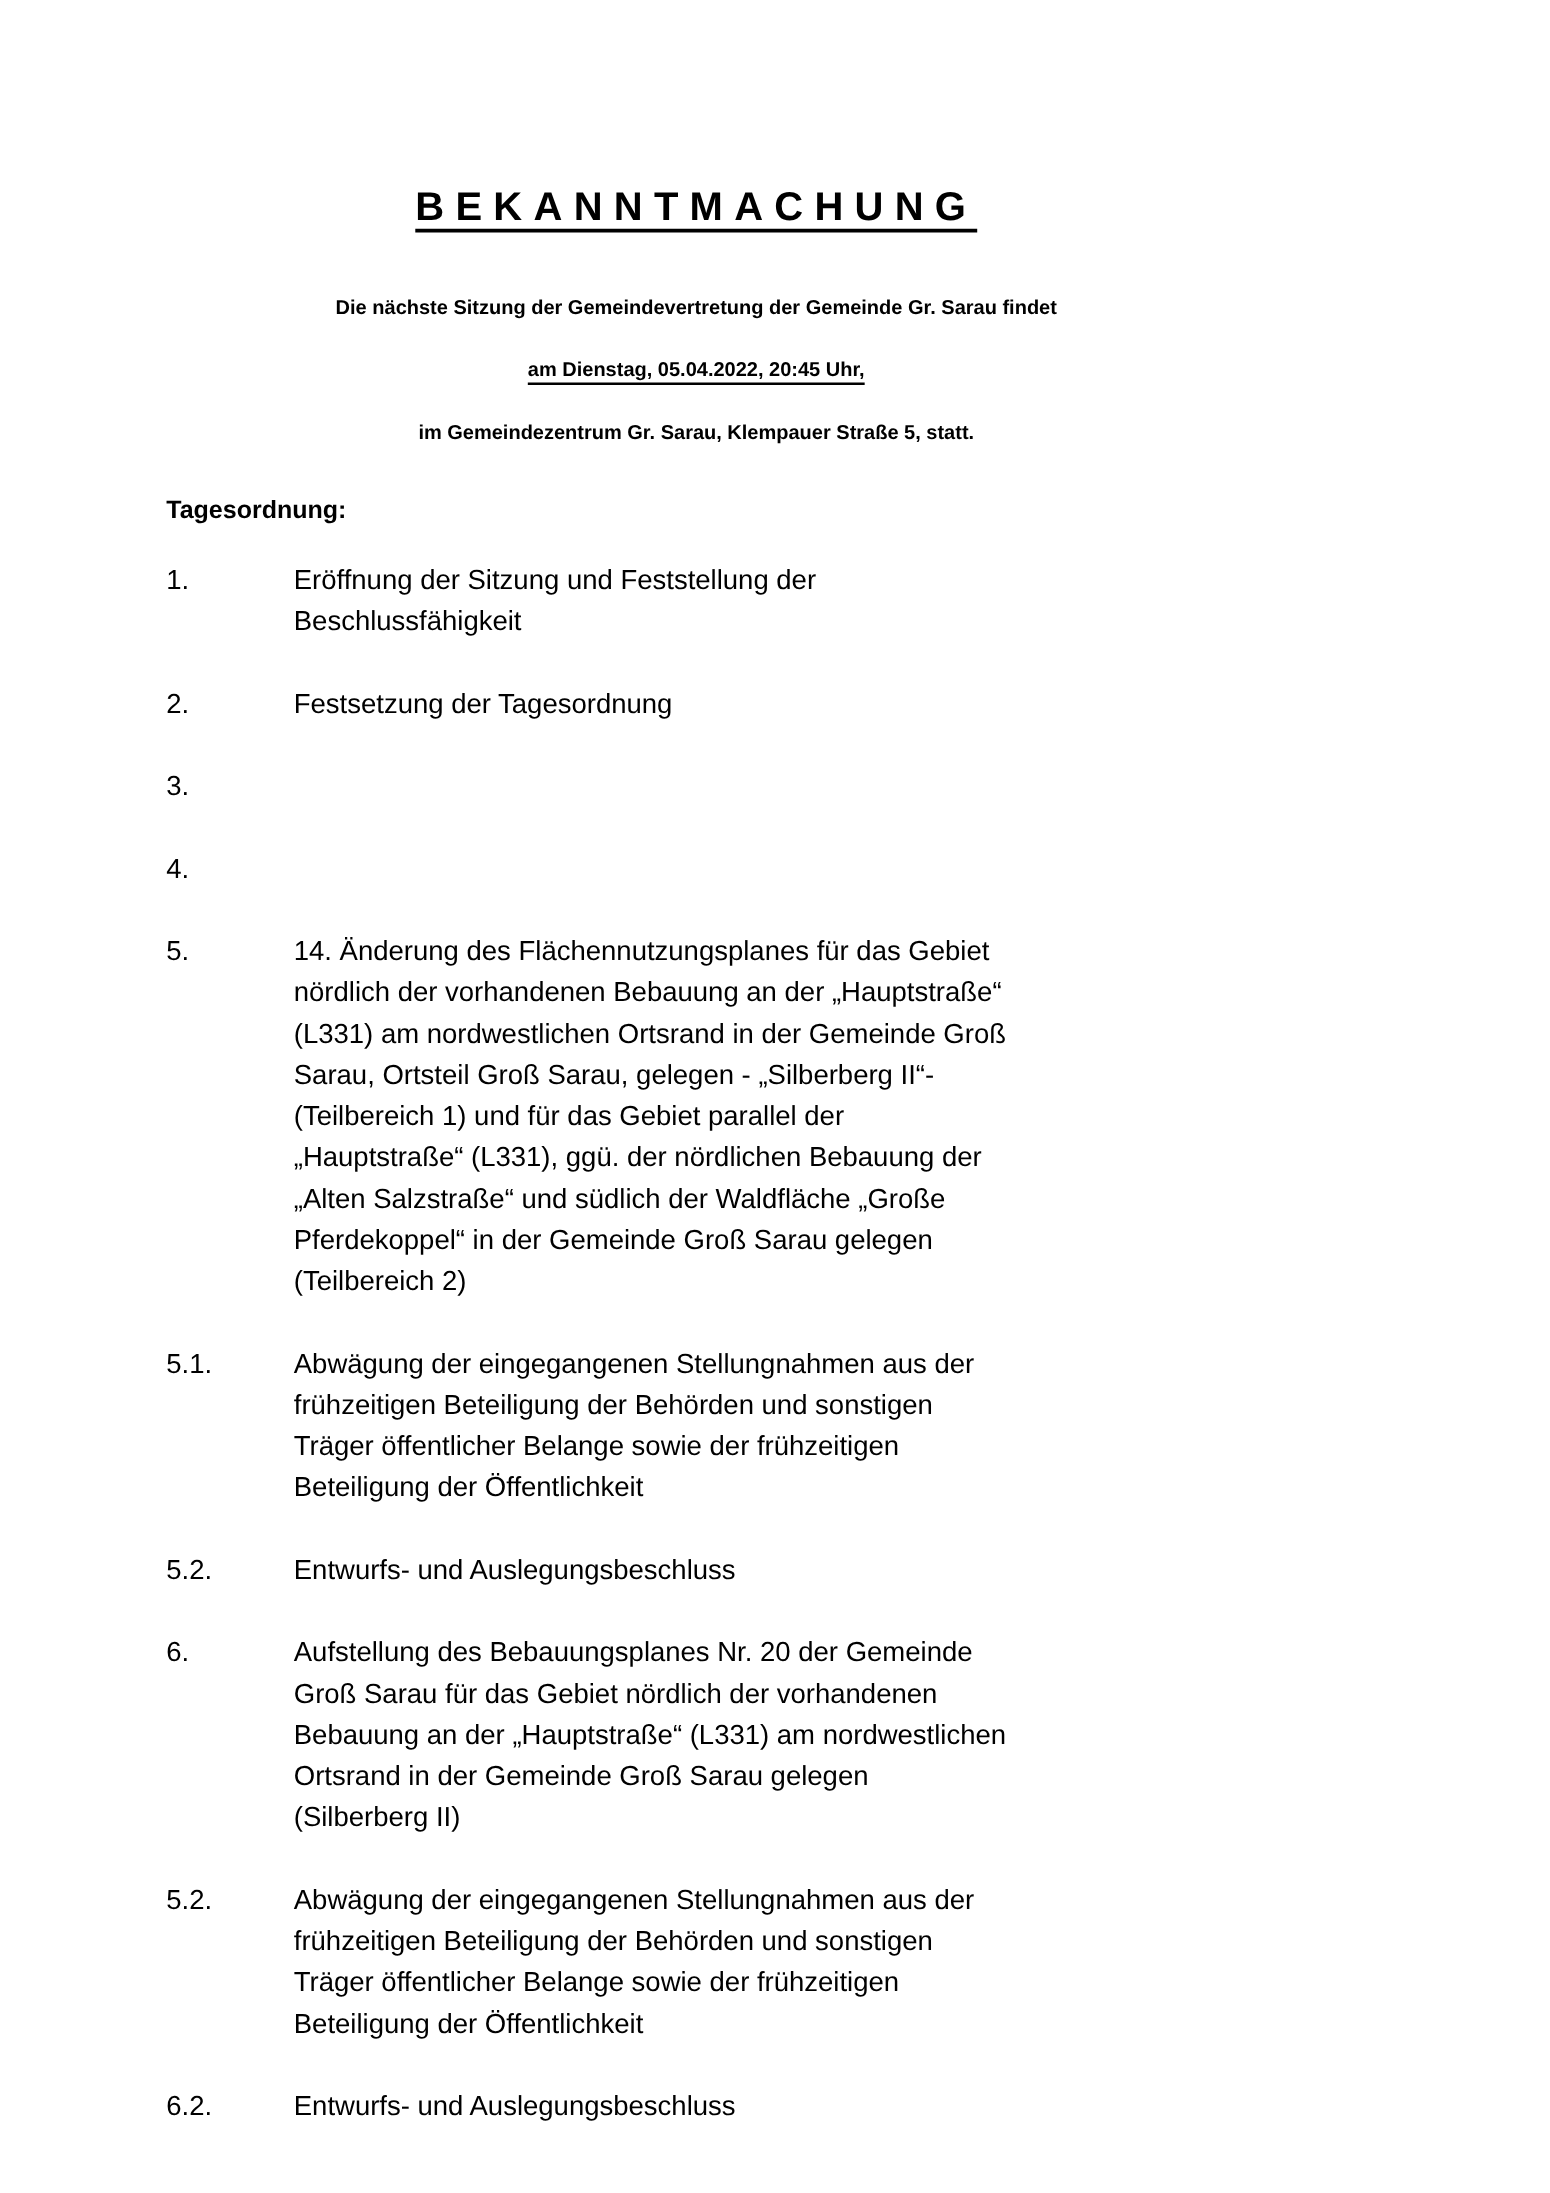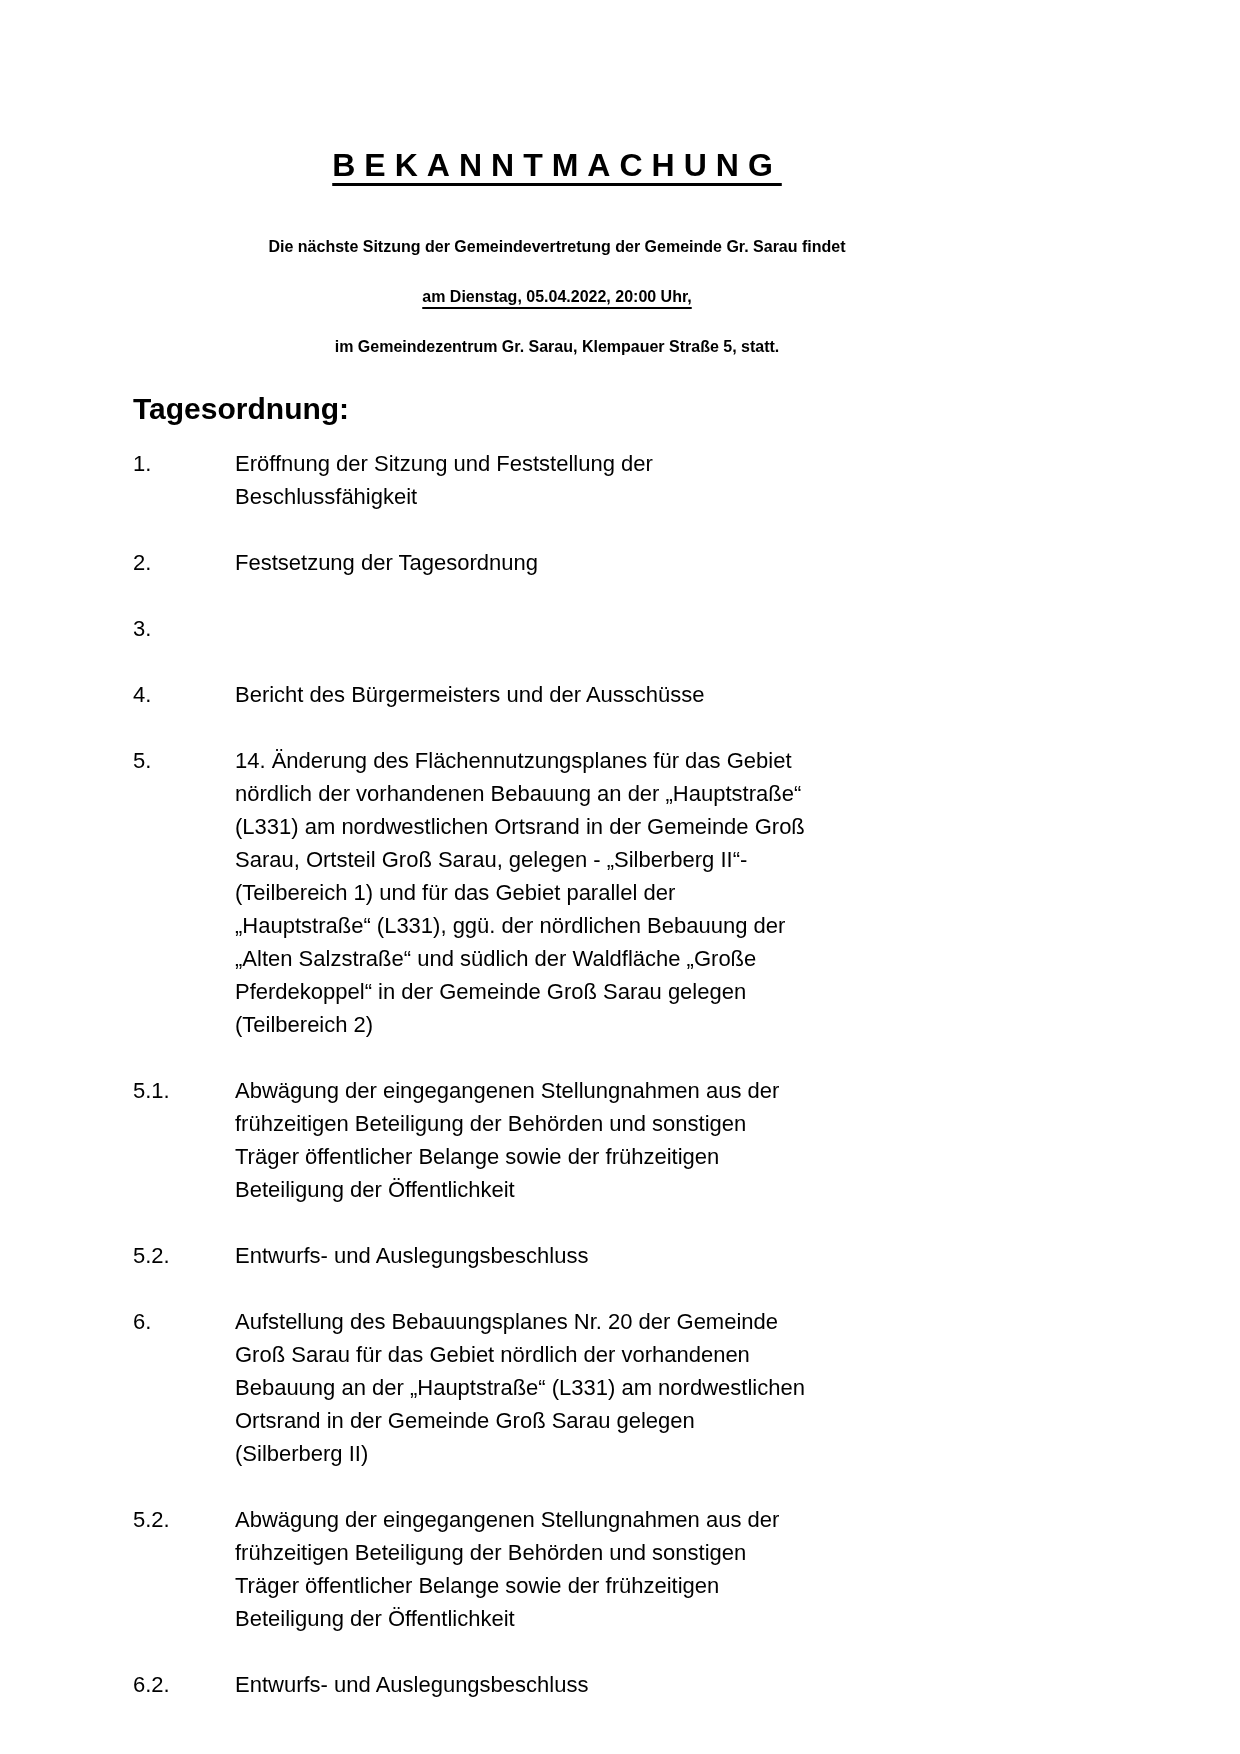"am Dienstag, 05.04.2022, 20:00 Uhr," p.intro-line { text: 20:00 -> 20:45 }
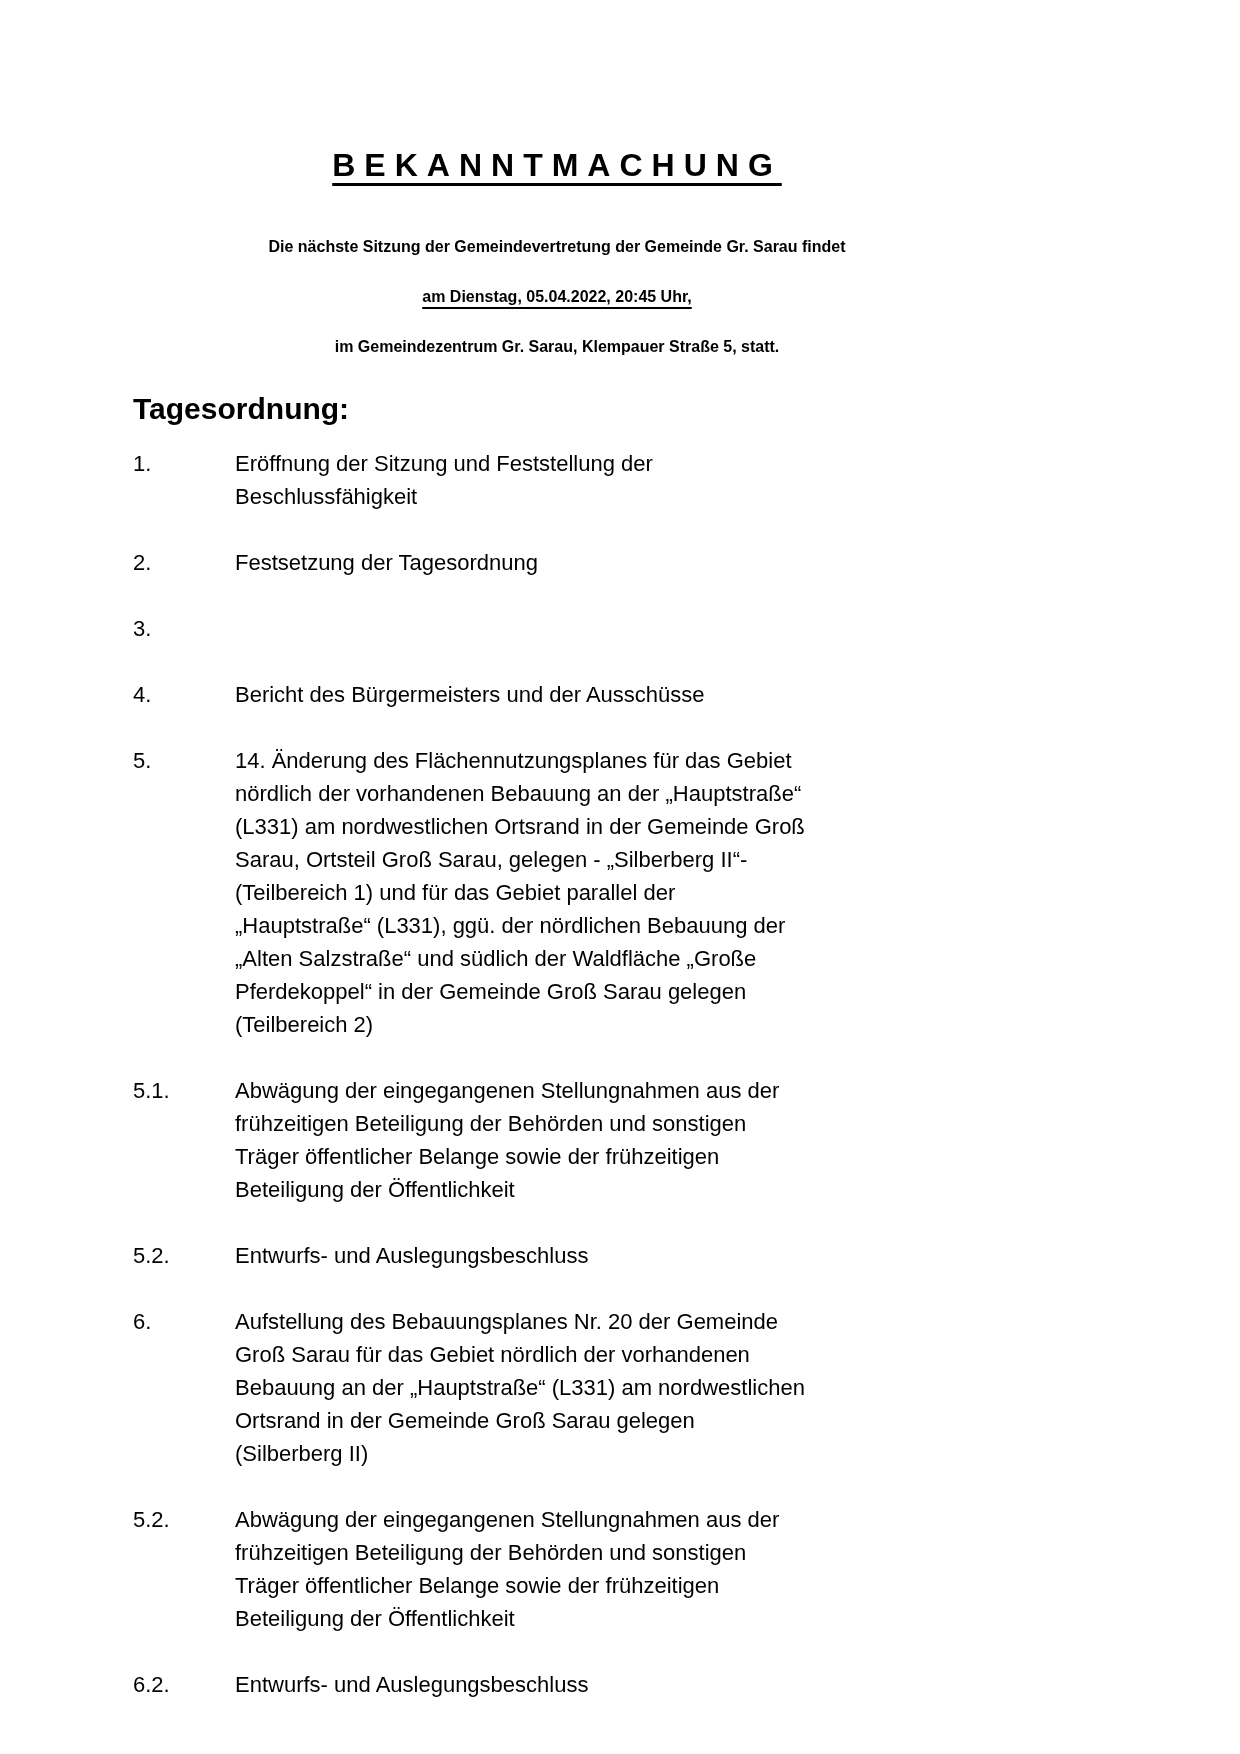"Tagesordnung:" .agenda-heading { font-size: 30px -> 20px }
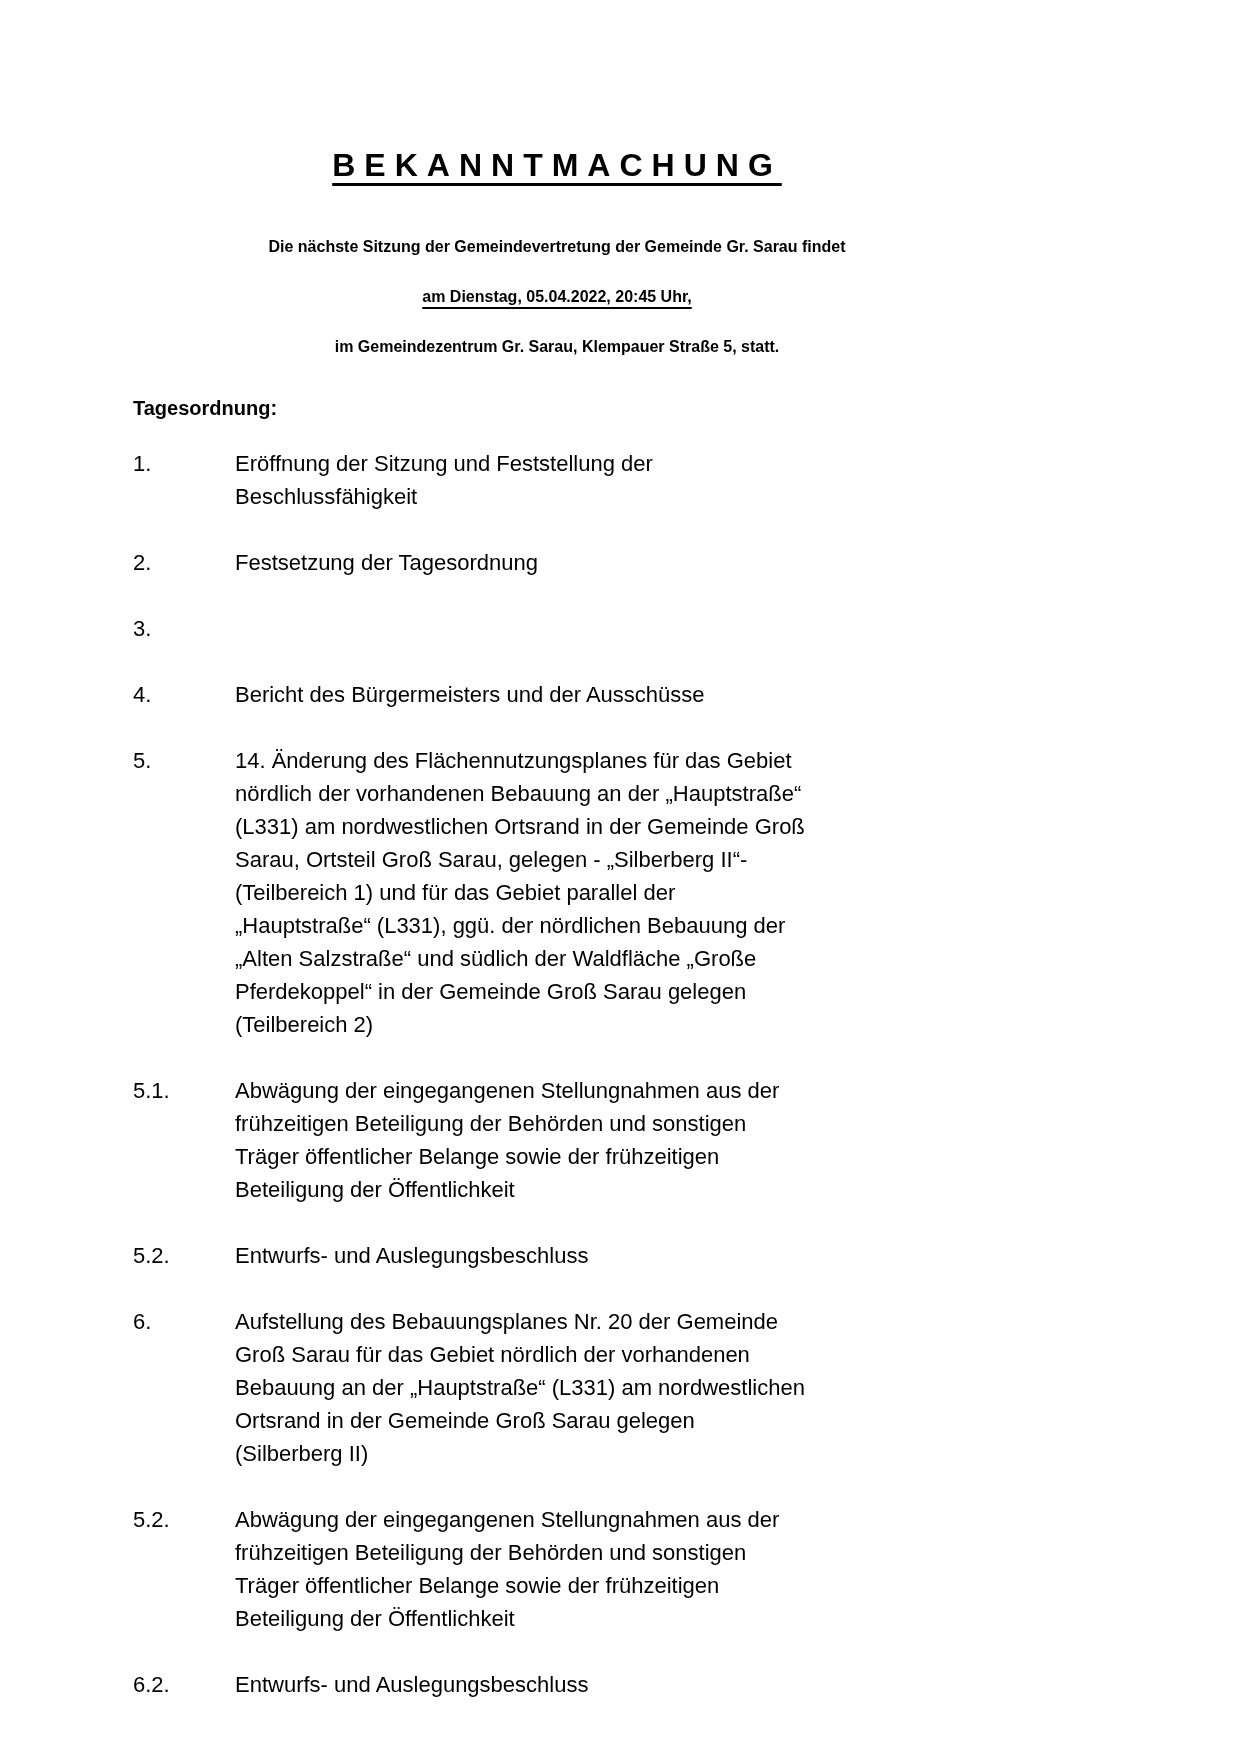"Bericht des Bürgermeisters und der" span.agenda-text { html: <span>Bericht des Bürgermeisters und der Ausschüsse</span> -> none }
